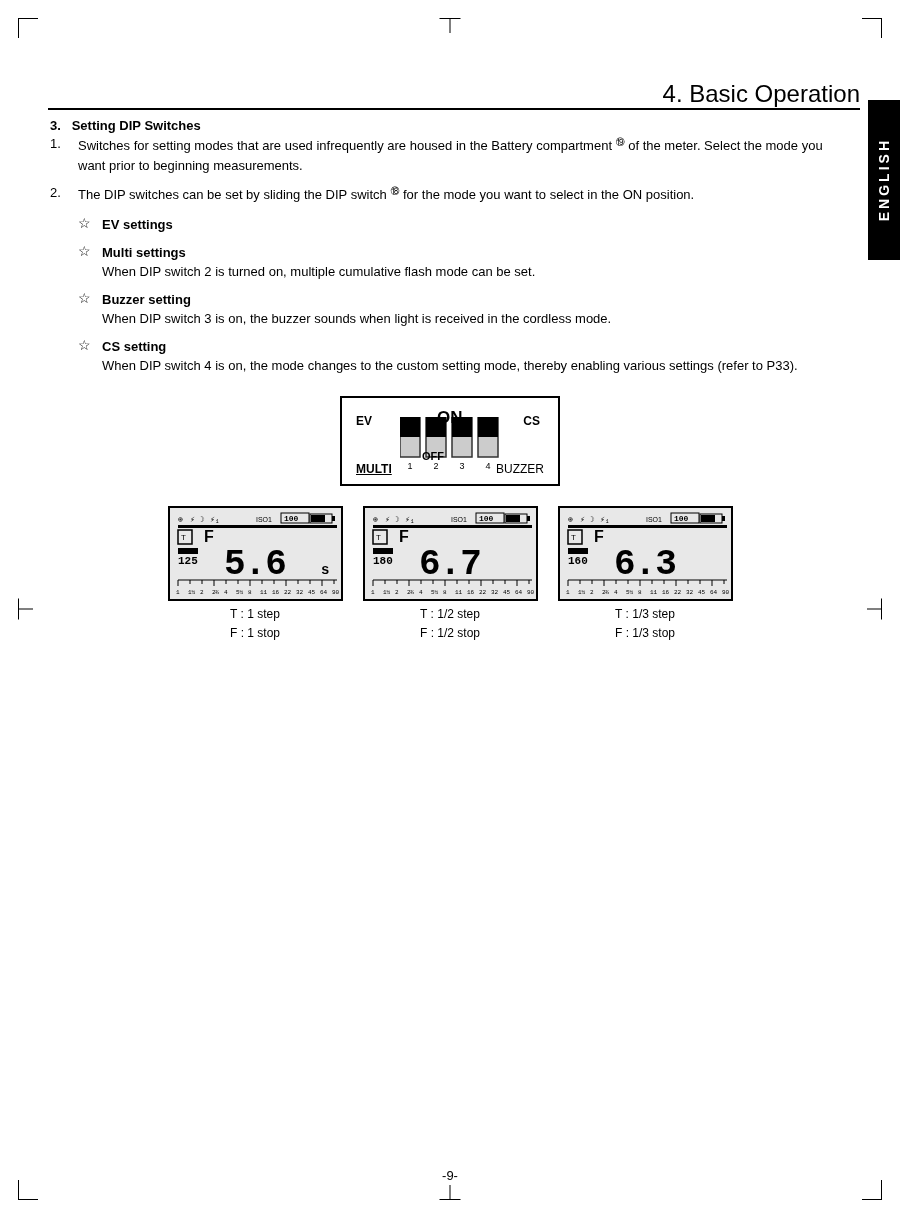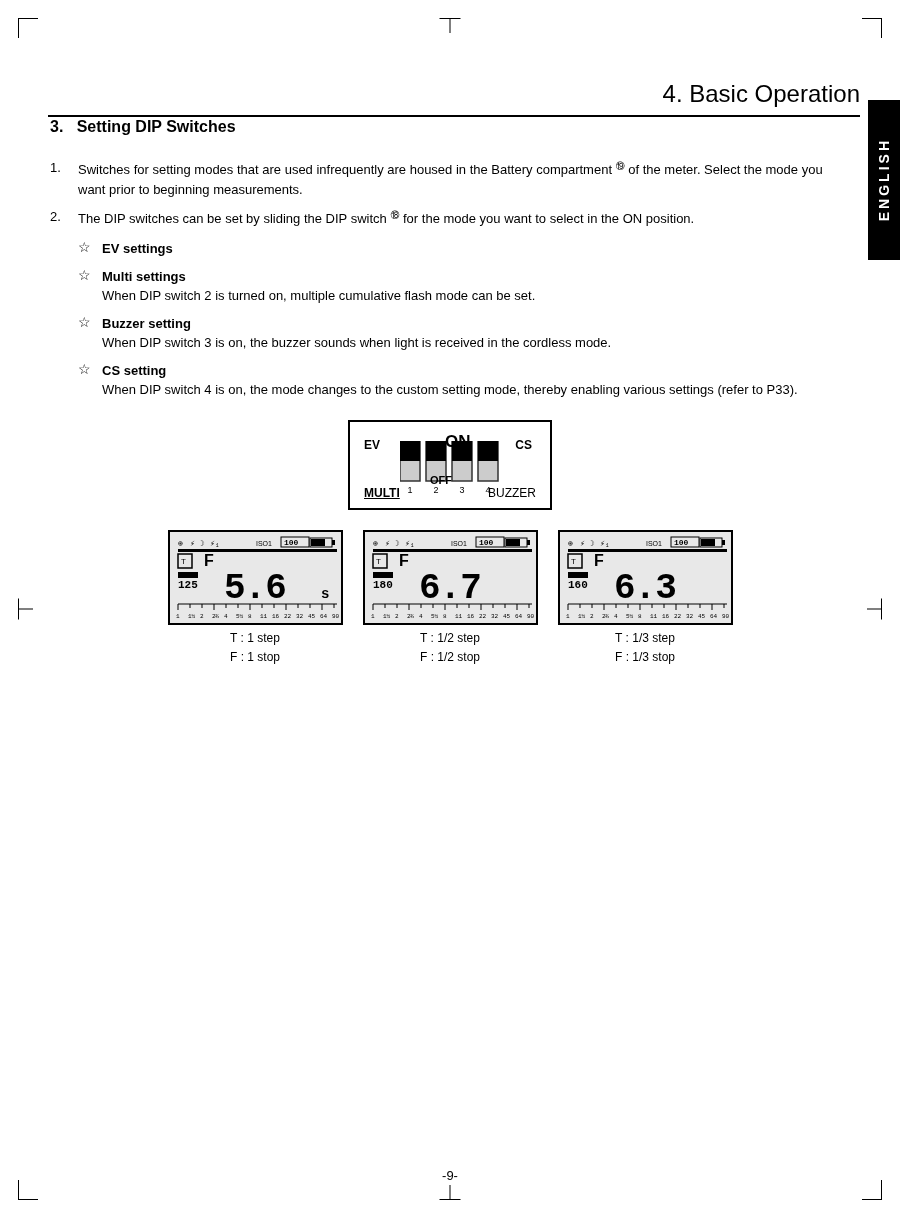"4. Basic Operation" .header { padding-bottom: 7px -> 0 }
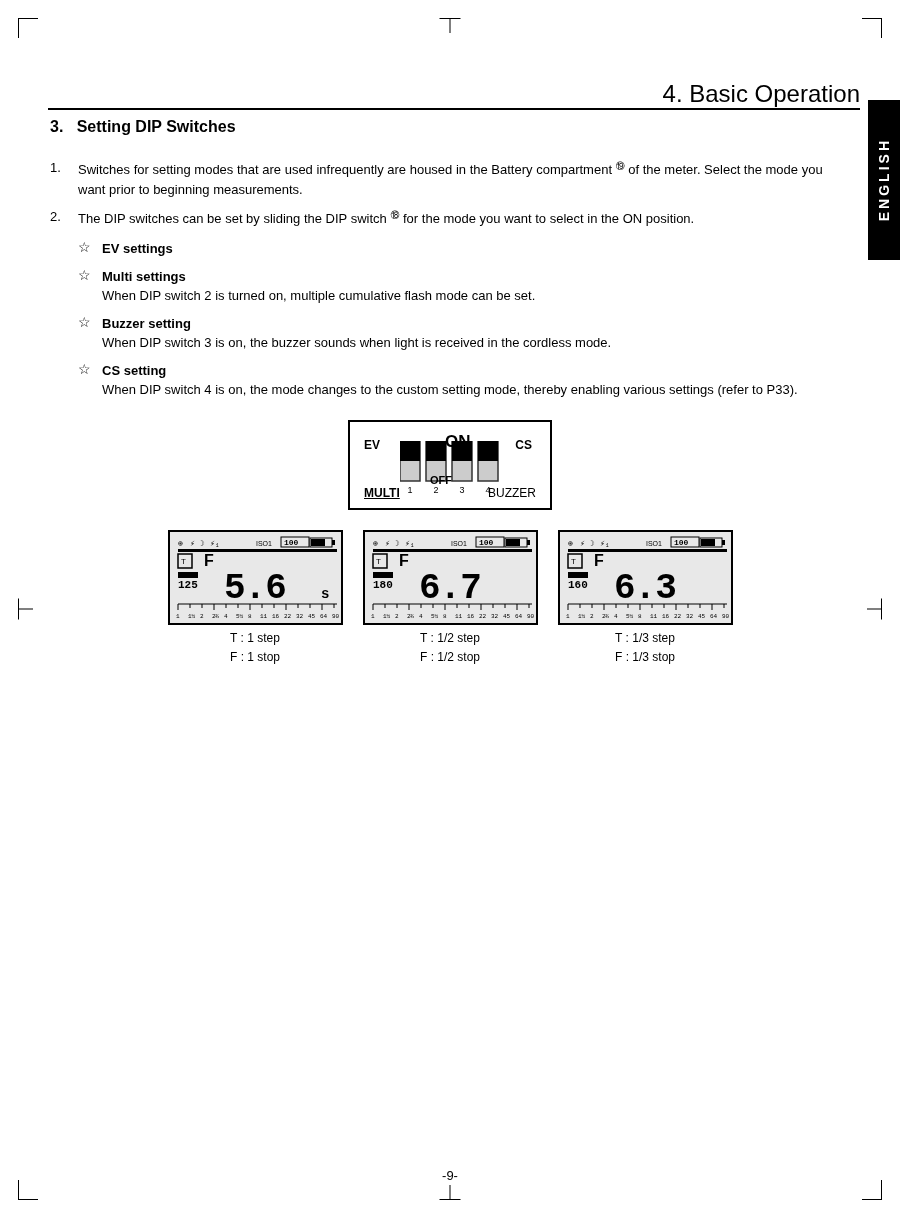"3. Setting DIP Switches" .section-heading { font-size: 16px -> 13px; margin-bottom: 24px -> 3px }
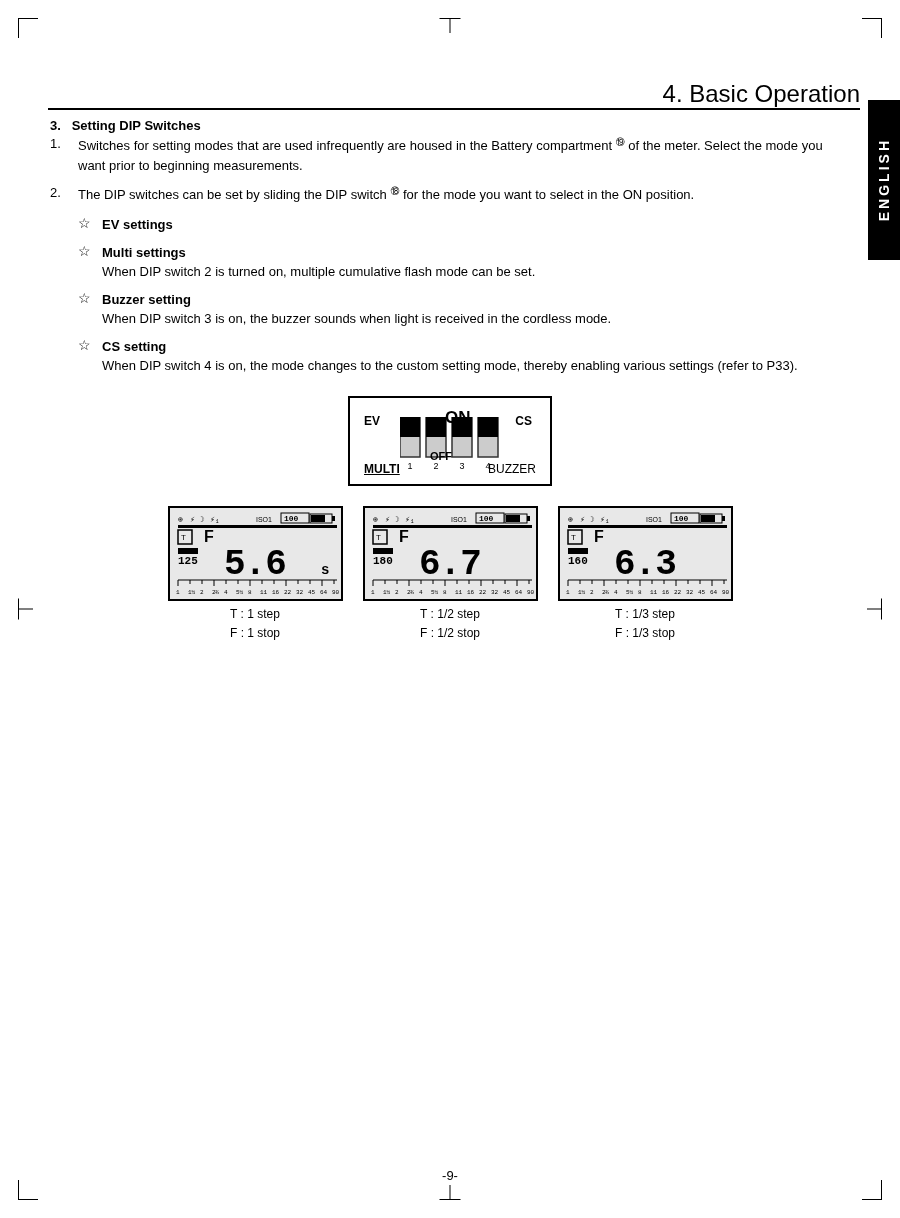"EV" .dip-box { width: 204px -> 220px }
